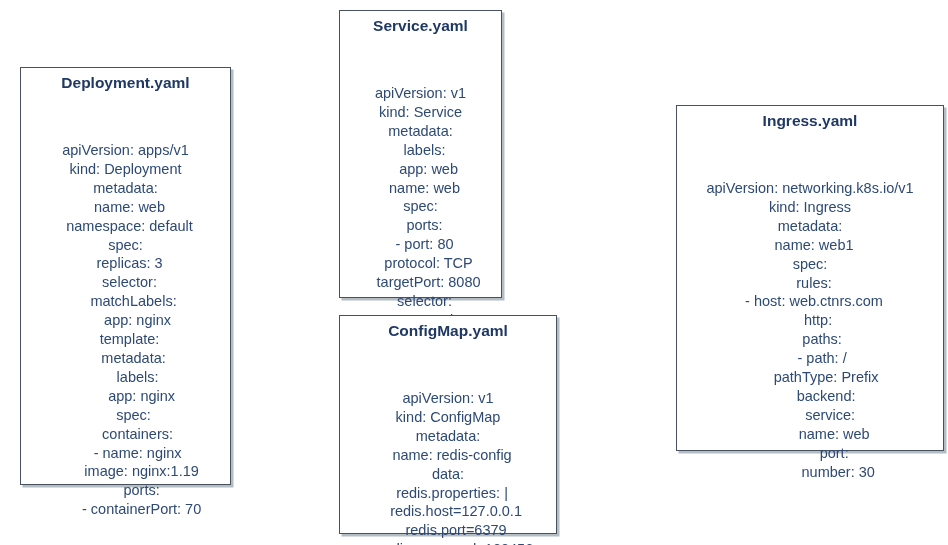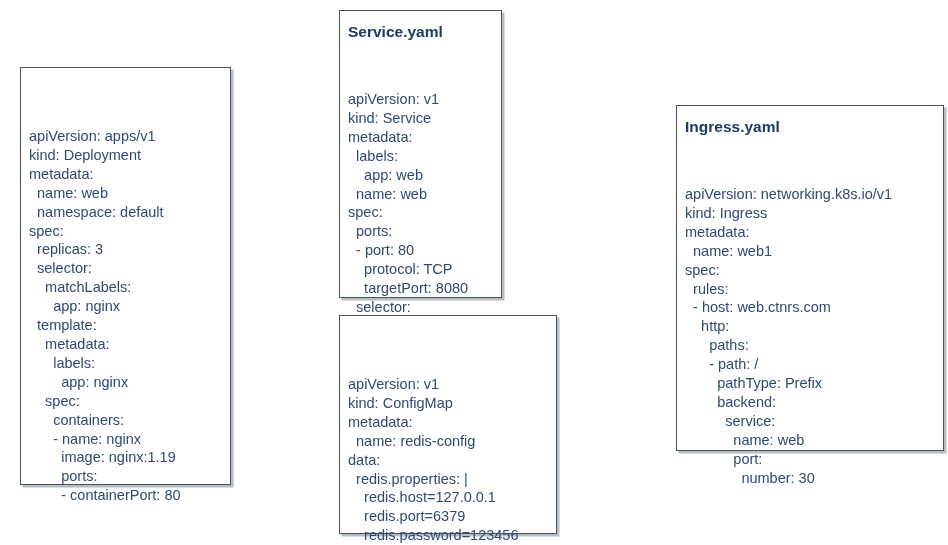"Service.yaml" .yaml-card { padding: 11px 8px -> 5px 8px; text-align: none -> center }
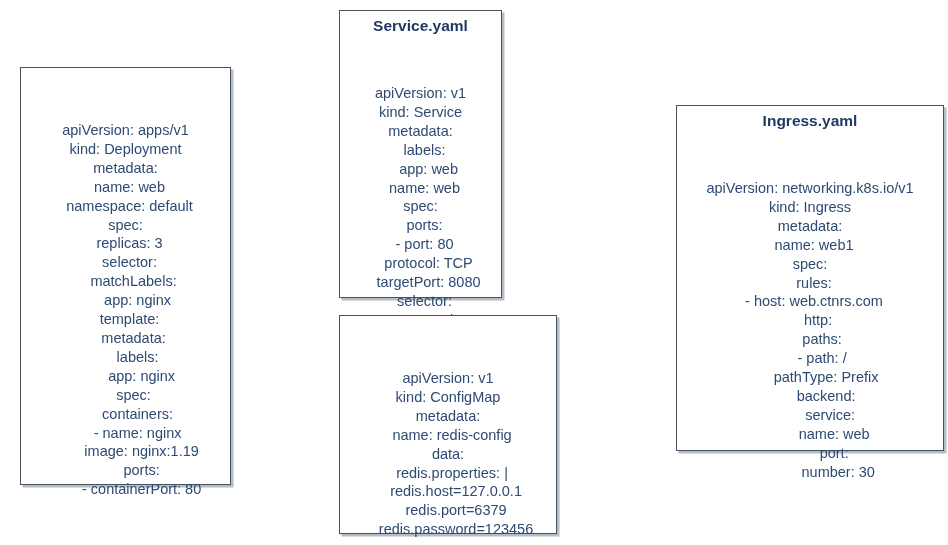"Deployment.yaml" span.yaml-title { html: none -> <span>Deployment.yaml</span> }
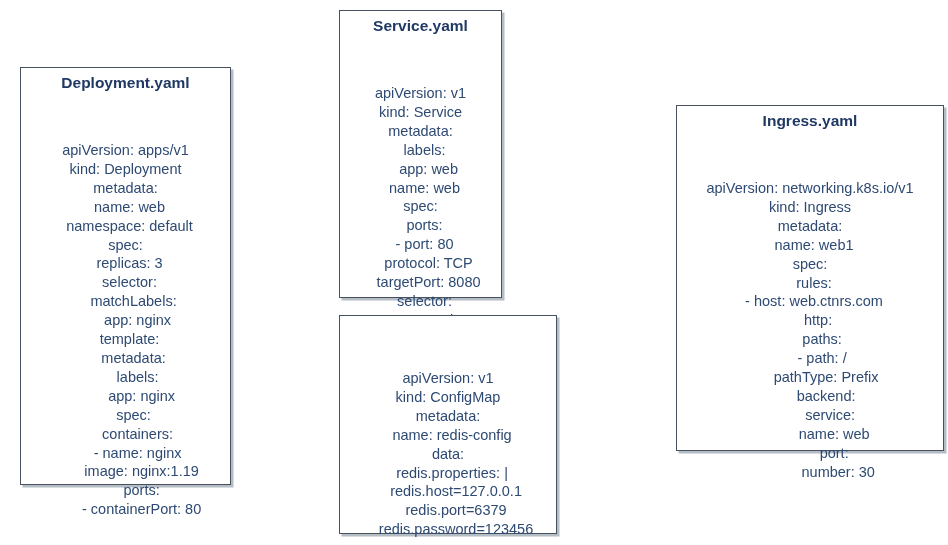"apiVersion: apps/v1" div.yaml-body { text: 80 -> 70 }
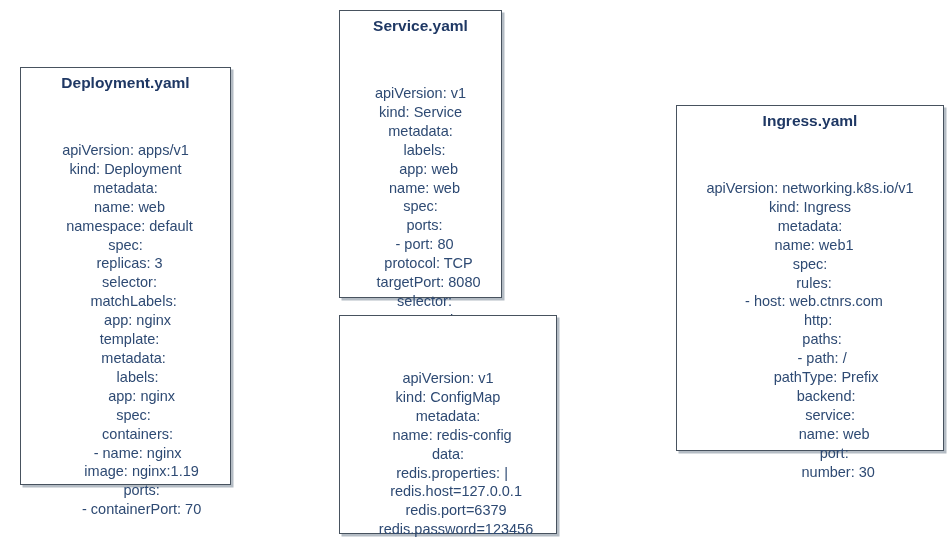"ConfigMap.yaml" span.yaml-title { html: none -> <span>ConfigMap.yaml</span> }
